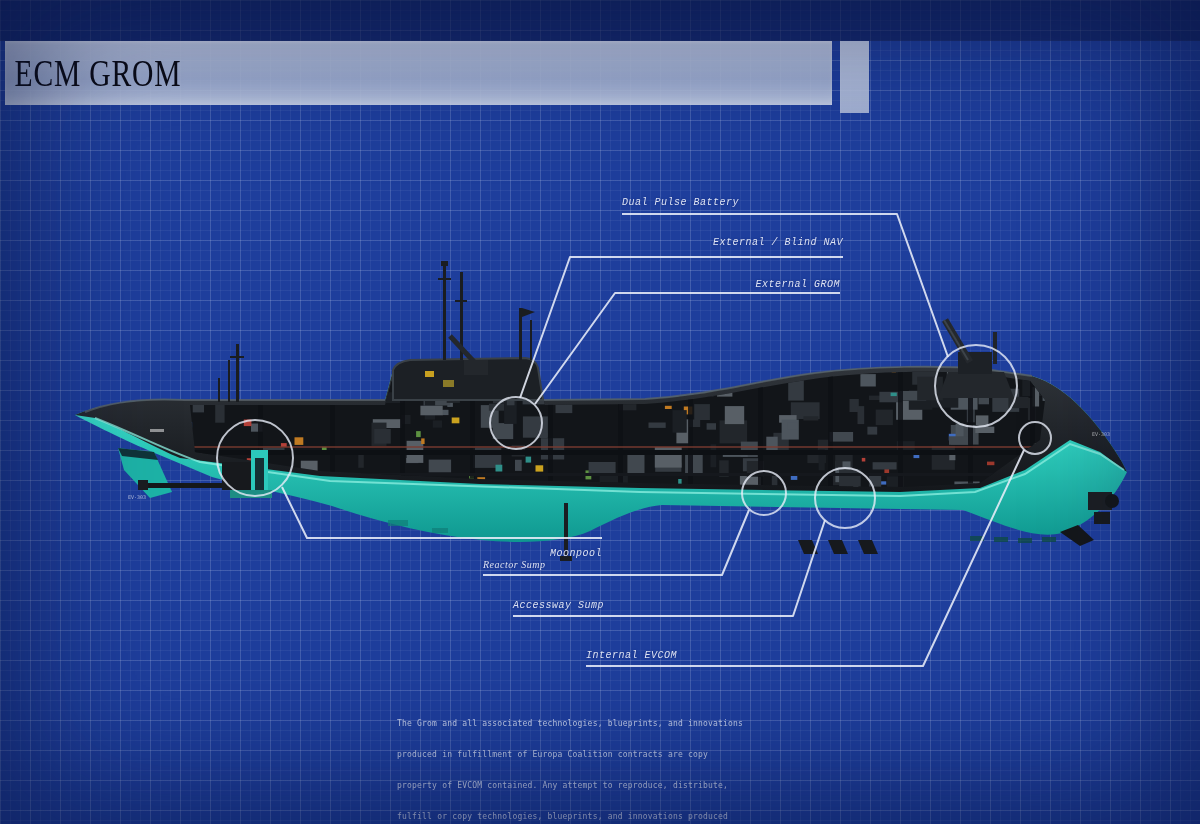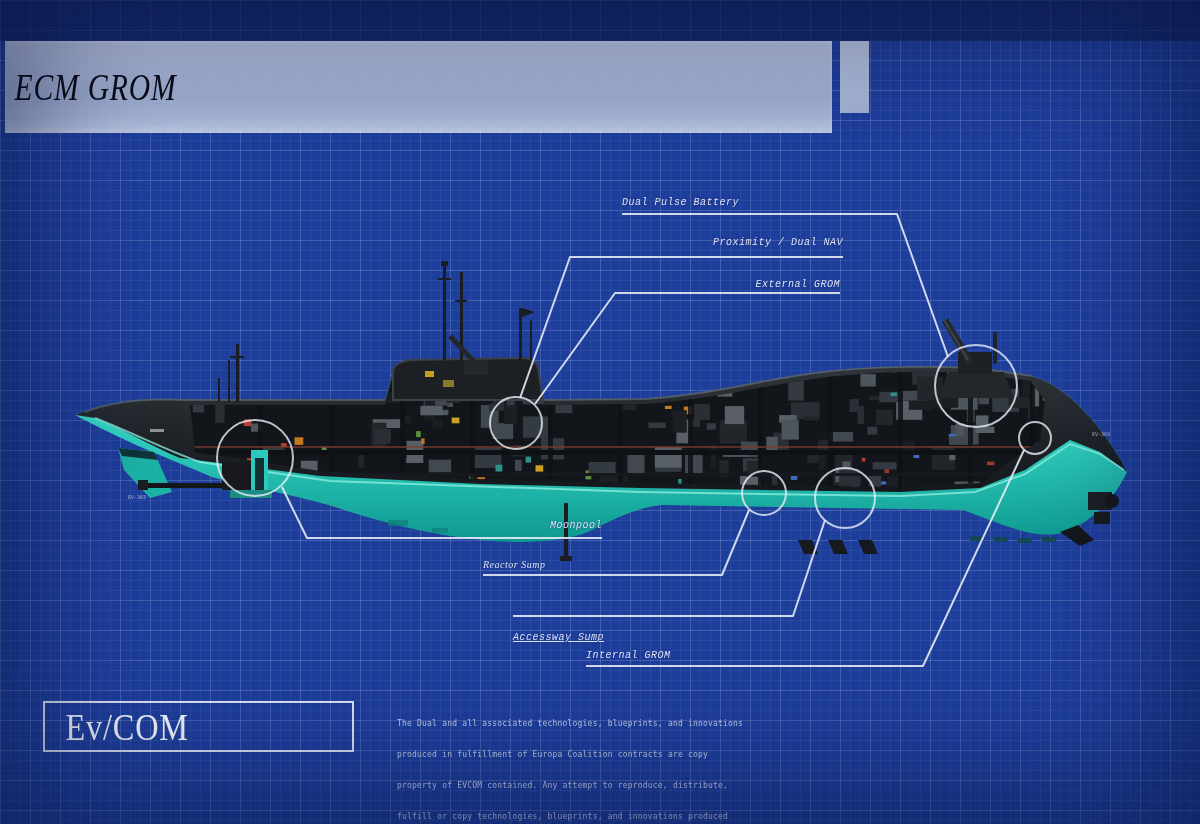"ECM GROM" .banner { font-style: italic -> none; height: 92px -> 64px }
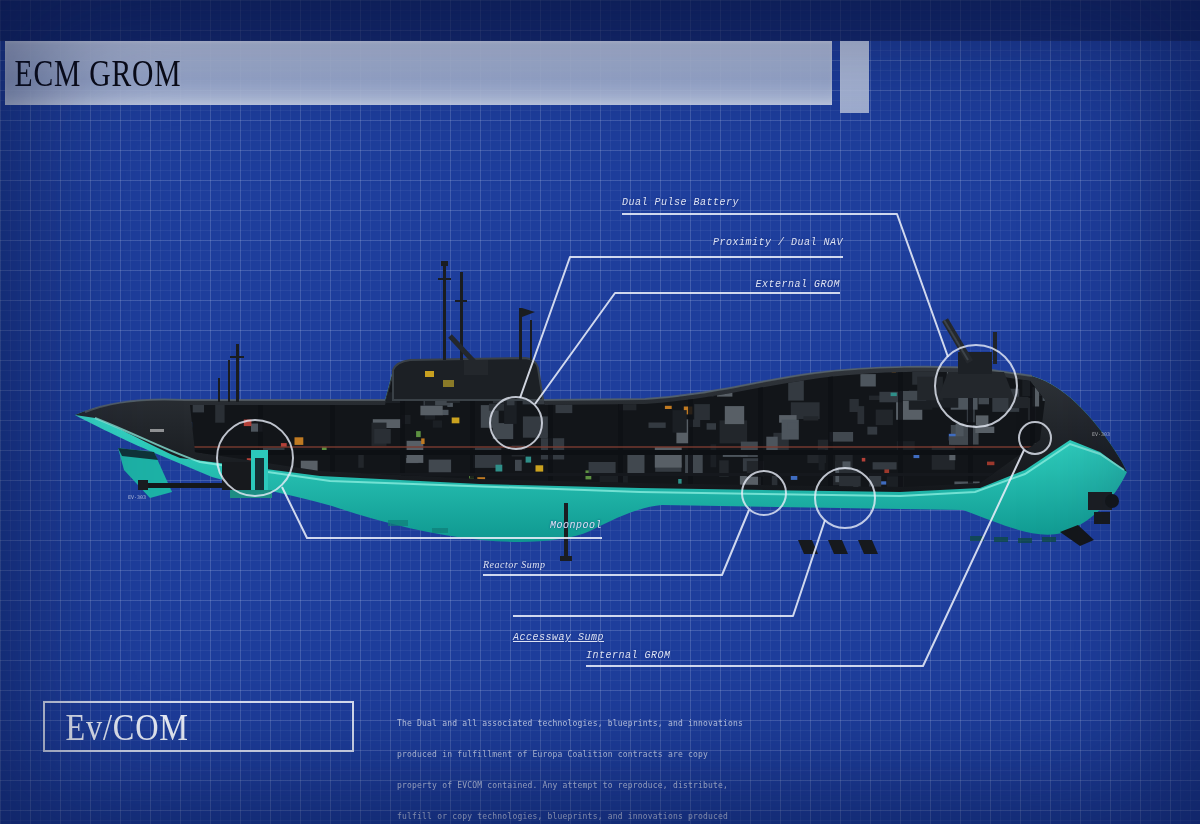"Proximity / Dual NAV" div.callout-label { text: Proximity / Dual -> External / Blind }
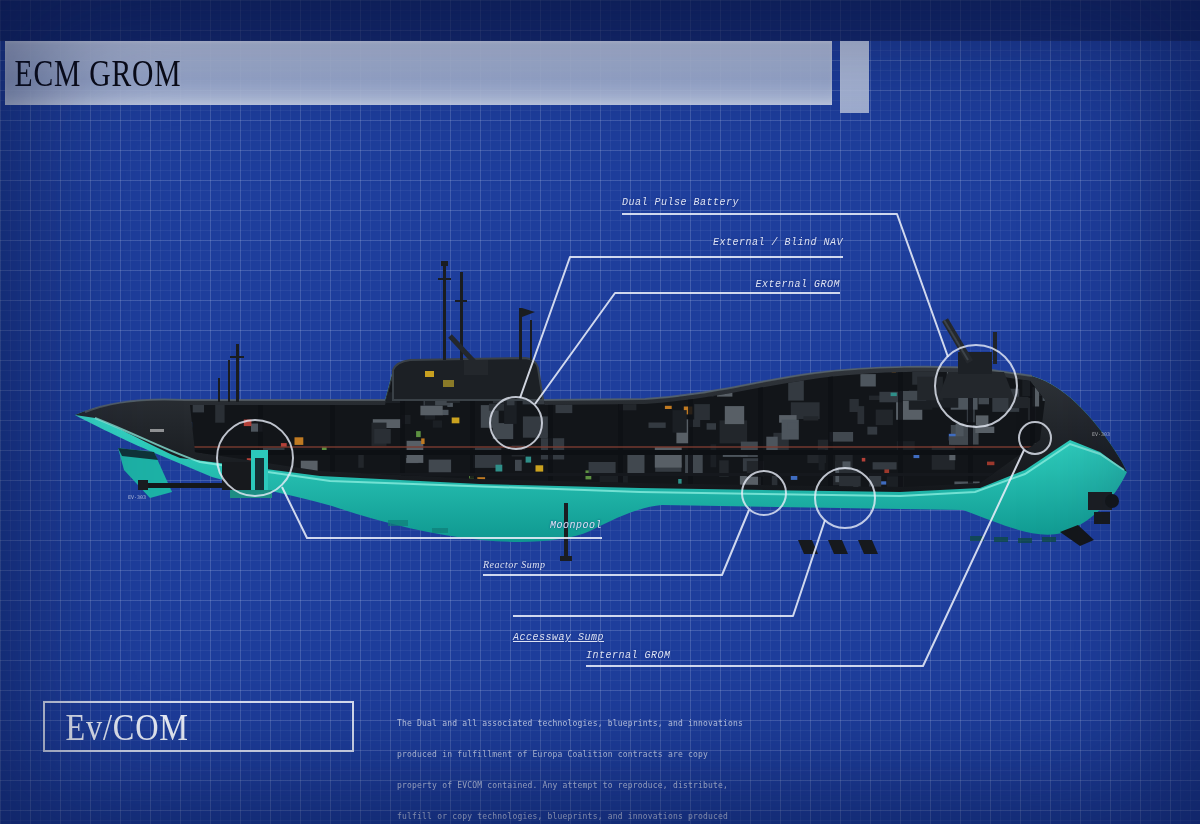"Moonpool" div.callout-label { top: 520px -> 548px }
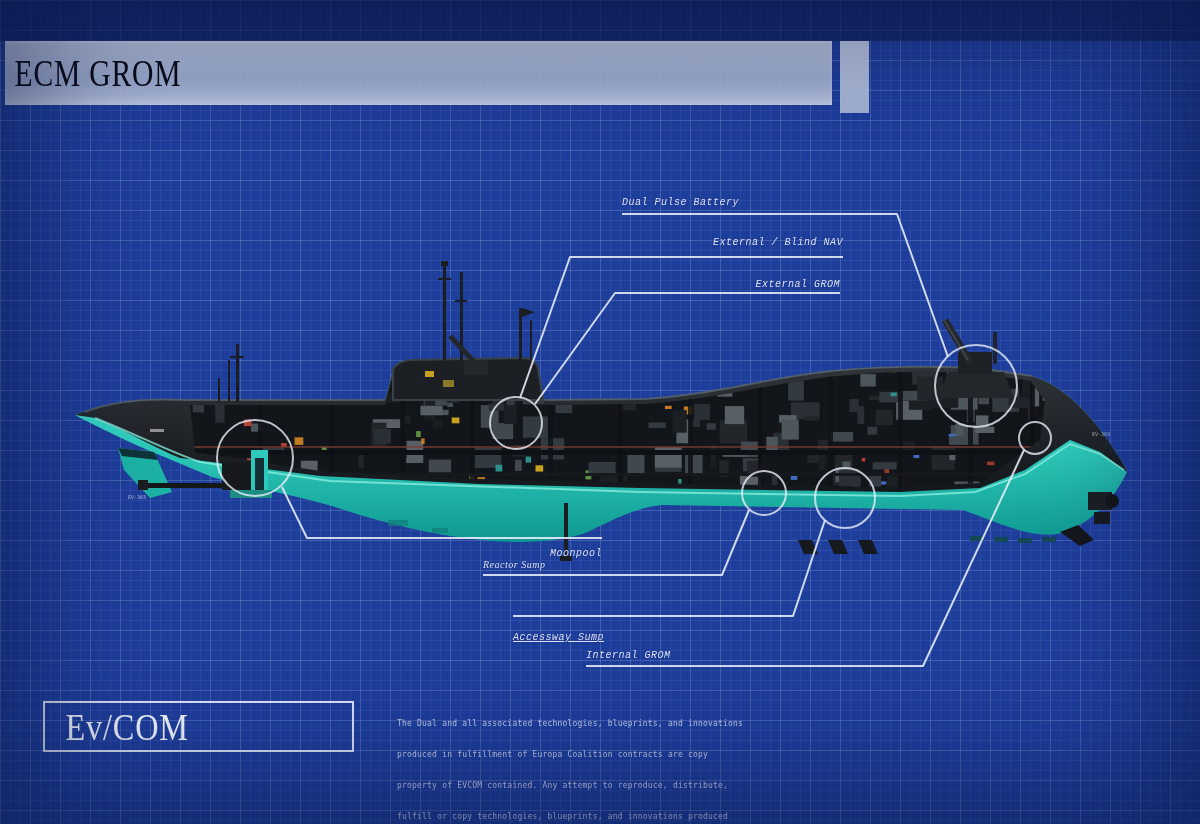"Accessway Sump" div.callout-label { text-decoration: underline -> none; top: 632px -> 600px }
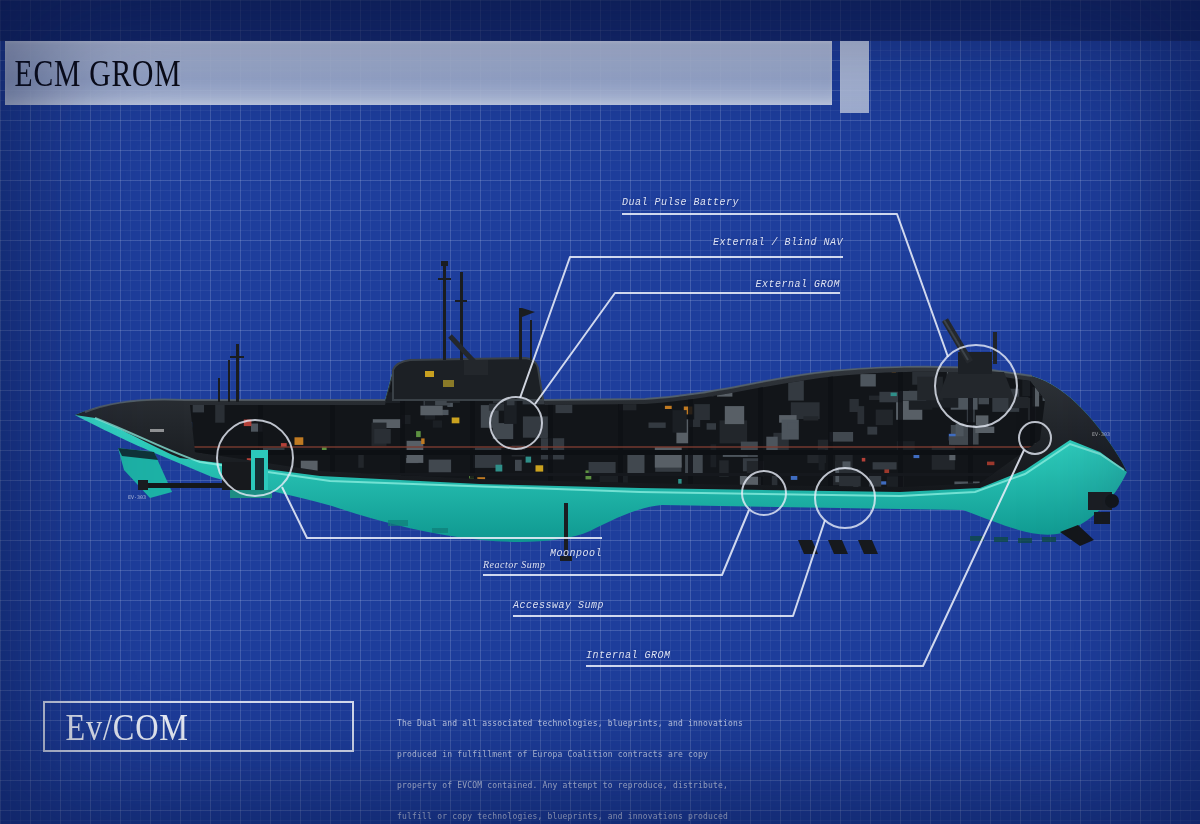"Internal GROM" div.callout-label { text: GROM -> EVCOM }
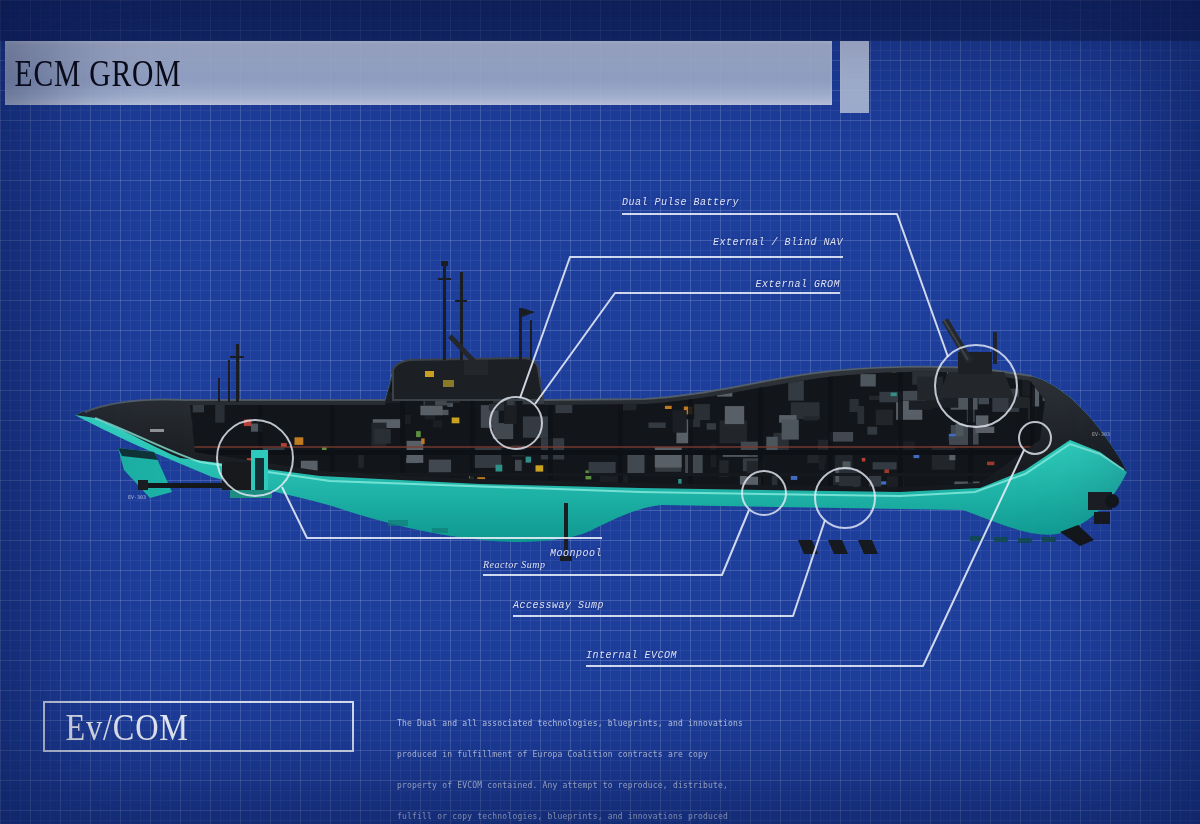"Ev/COM" div.logo-box { html: <div> <div>Ev/COM</div> </div> -> none }
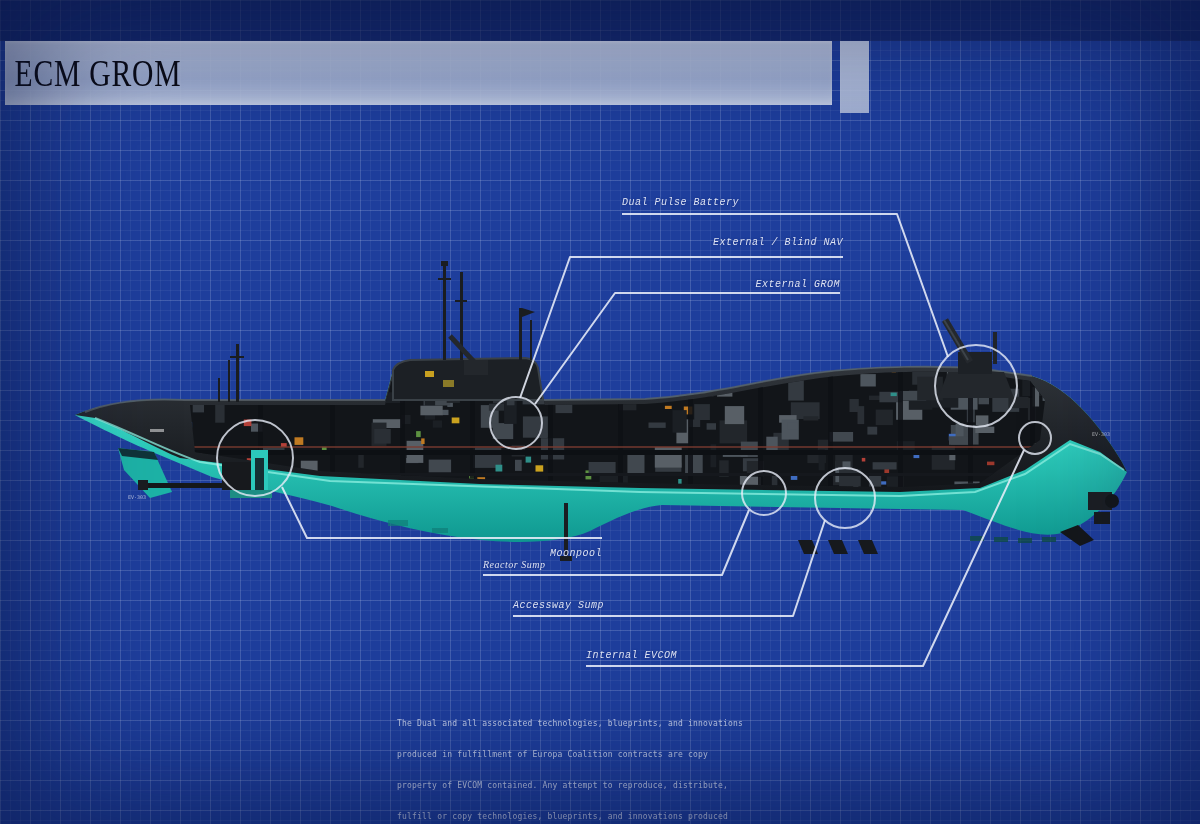"The Dual and all associated" div { text: Dual -> Grom }
